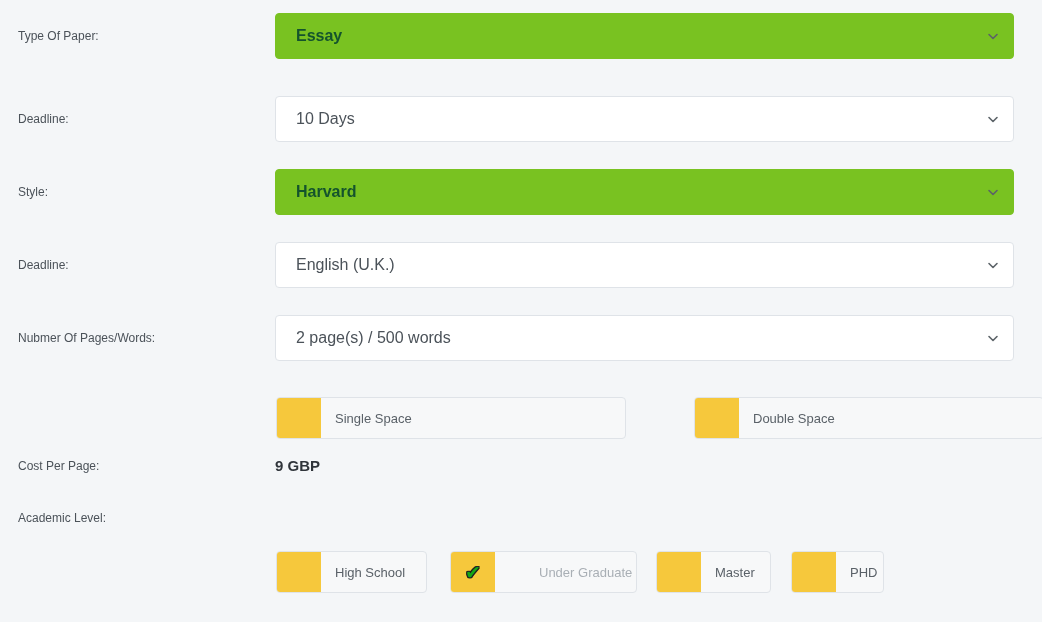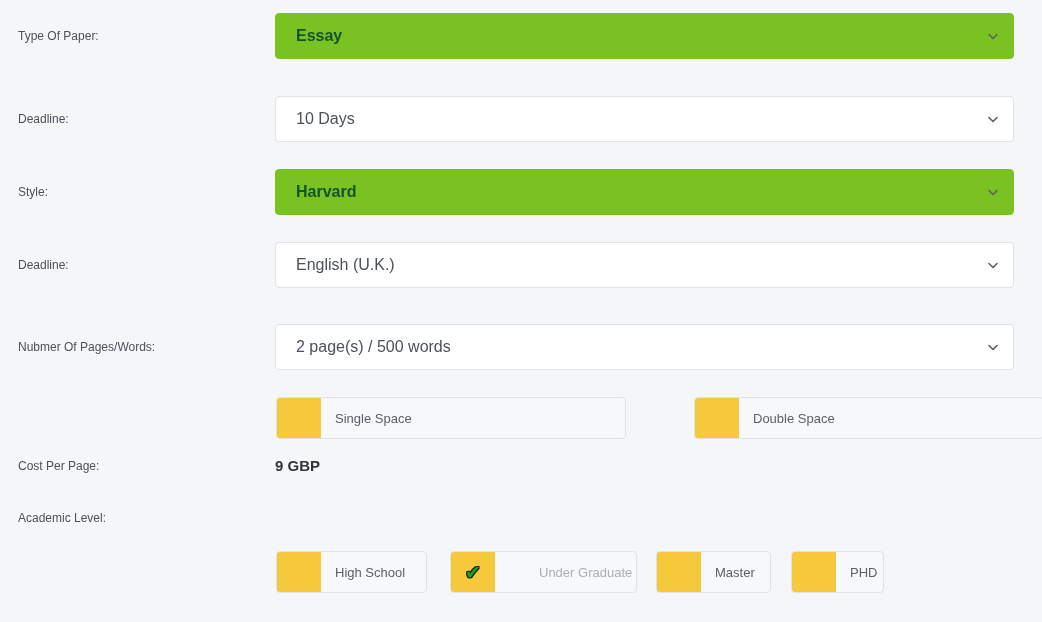"Nubmer Of Pages/Words:" div.field-row { top: 324px -> 315px }
